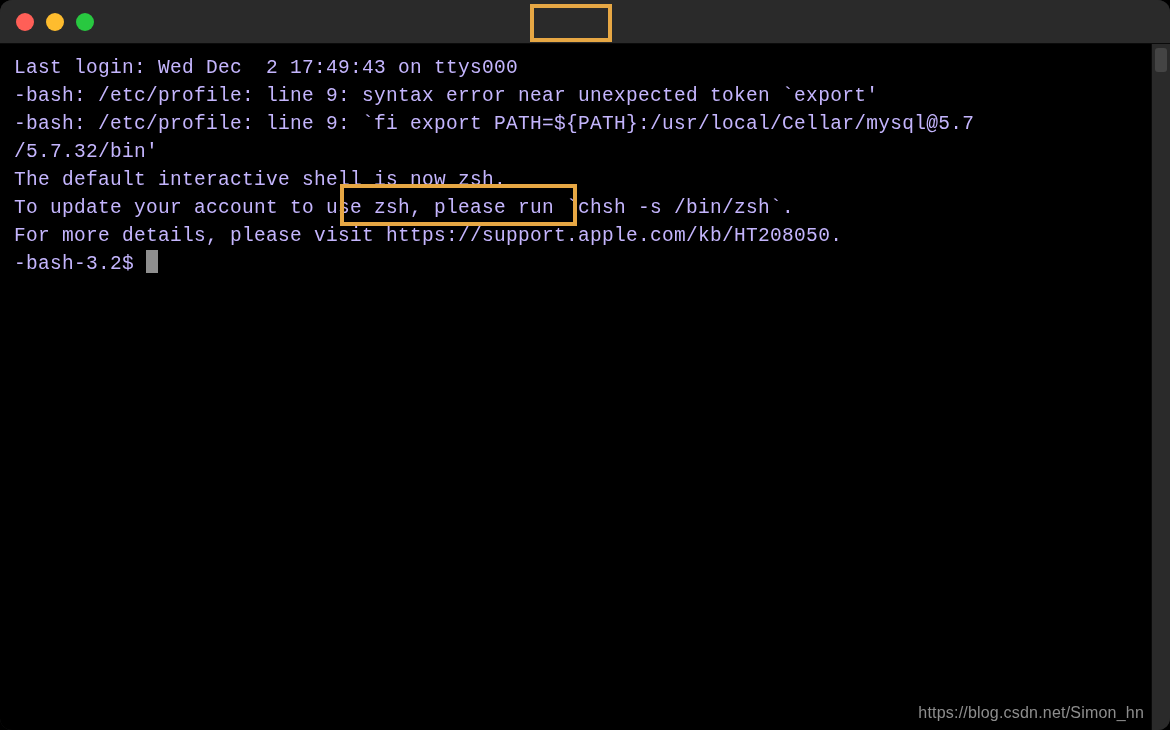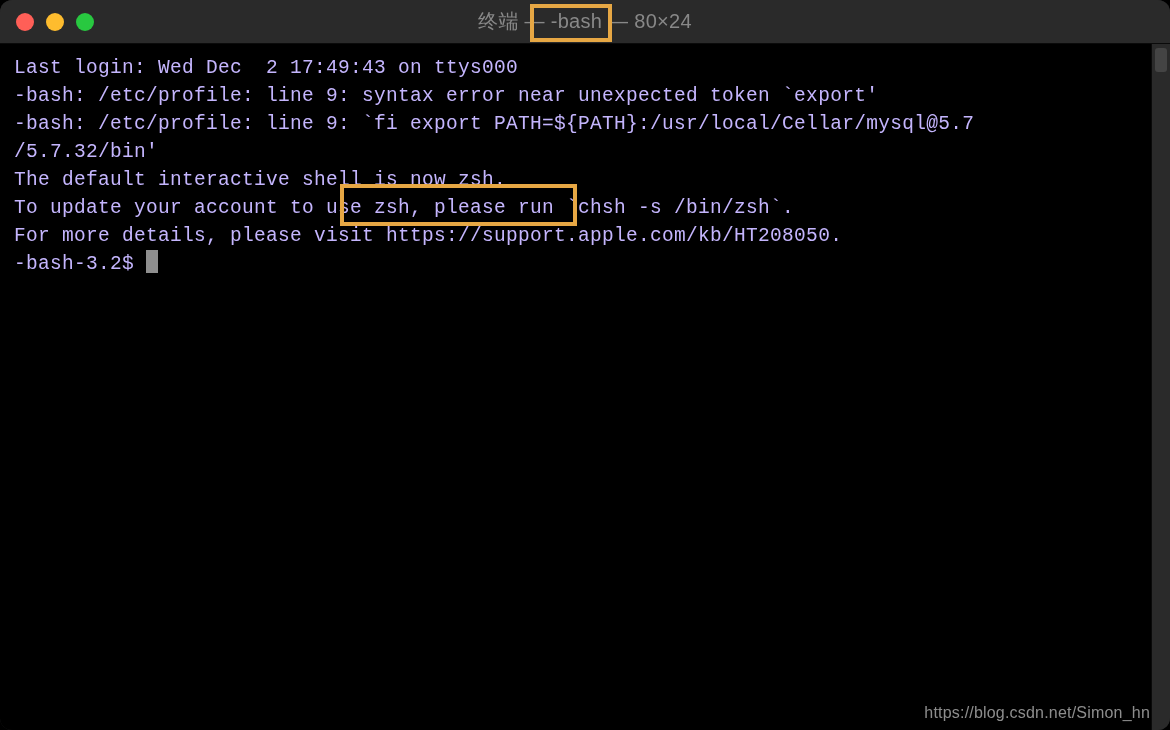"终端 — -bash — 80×24" div.title { html: <div>终端 — -bash — 80×24</div> -> none }
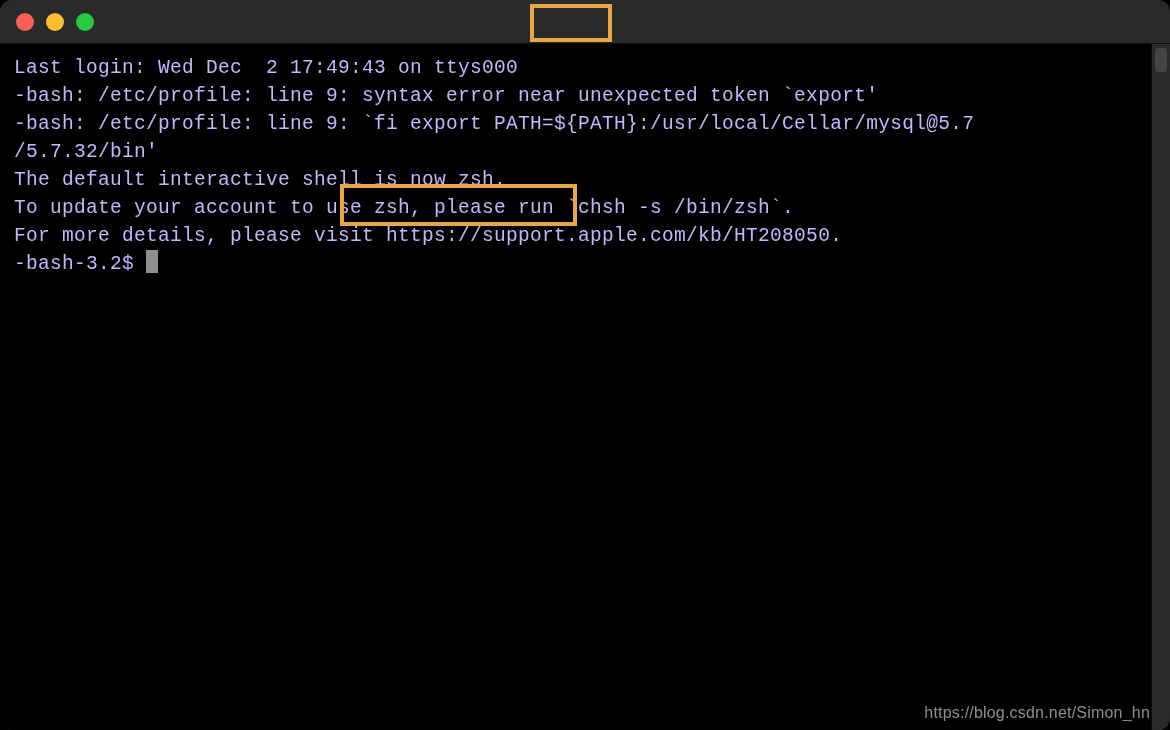"https://blog.csdn.net/Simon_hn" .watermark { right: 20px -> 26px }
